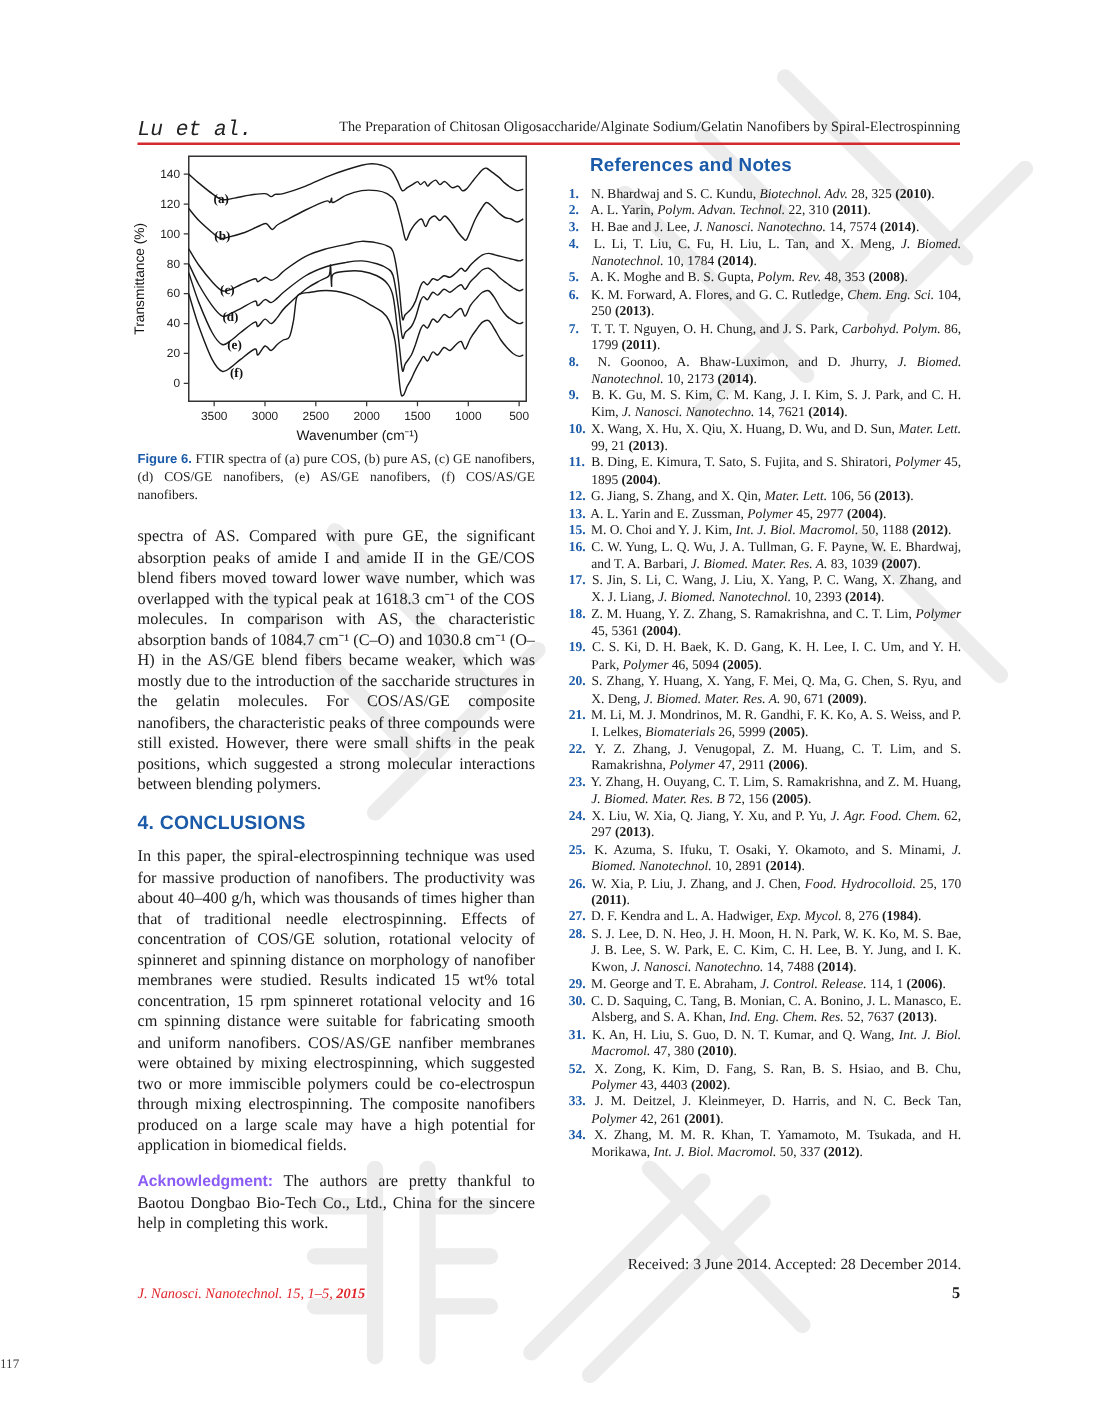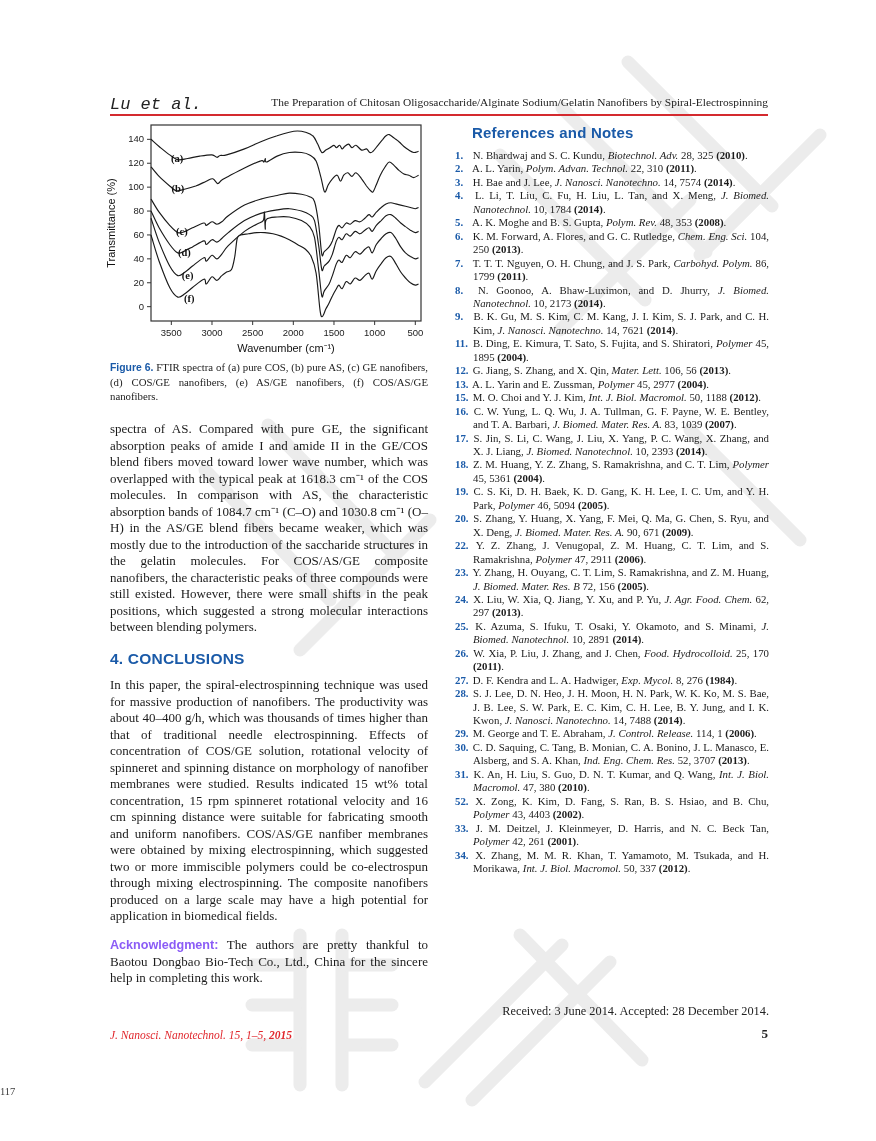"10. X. Wang, X. Hu," div.ref { html: none -> <div><span>10.</span> <span>X. Wang, X. Hu, X. Qiu, X. Huang, D. Wu, and D. Sun, </span><span>Mater. Lett.</span><span> 99, 21 </span><span>(2013)</span><span>.</span></div> }
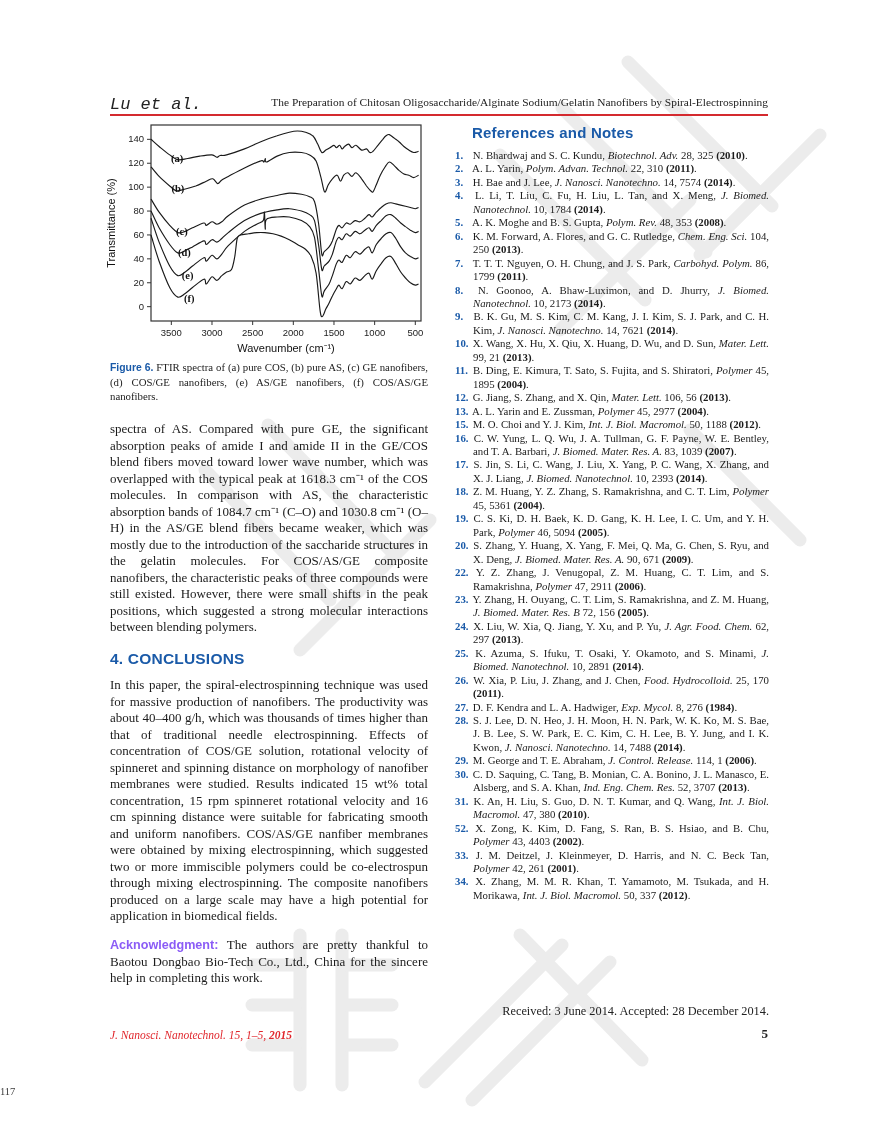"C. W. Yung, L. Q." span { text: Bentley -> Bhardwaj }
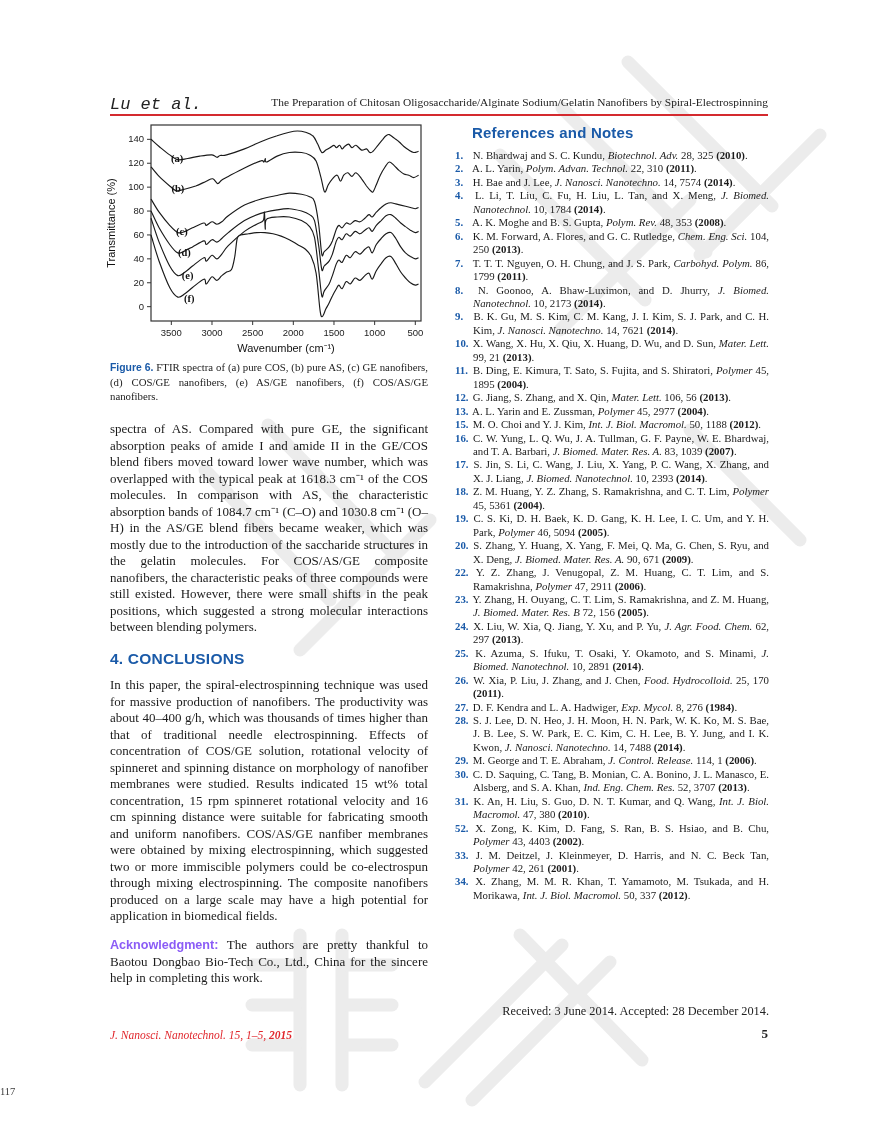"21. M. Li, M. J." div.ref { html: none -> <div><span>21.</span> <span>M. Li, M. J. Mondrinos, M. R. Gandhi, F. K. Ko, A. S. Weiss, and P. I. Lelkes, </span><span>Biomaterials</span><span> 26, 5999 </span><span>(2005)</span><span>.</span></div> }
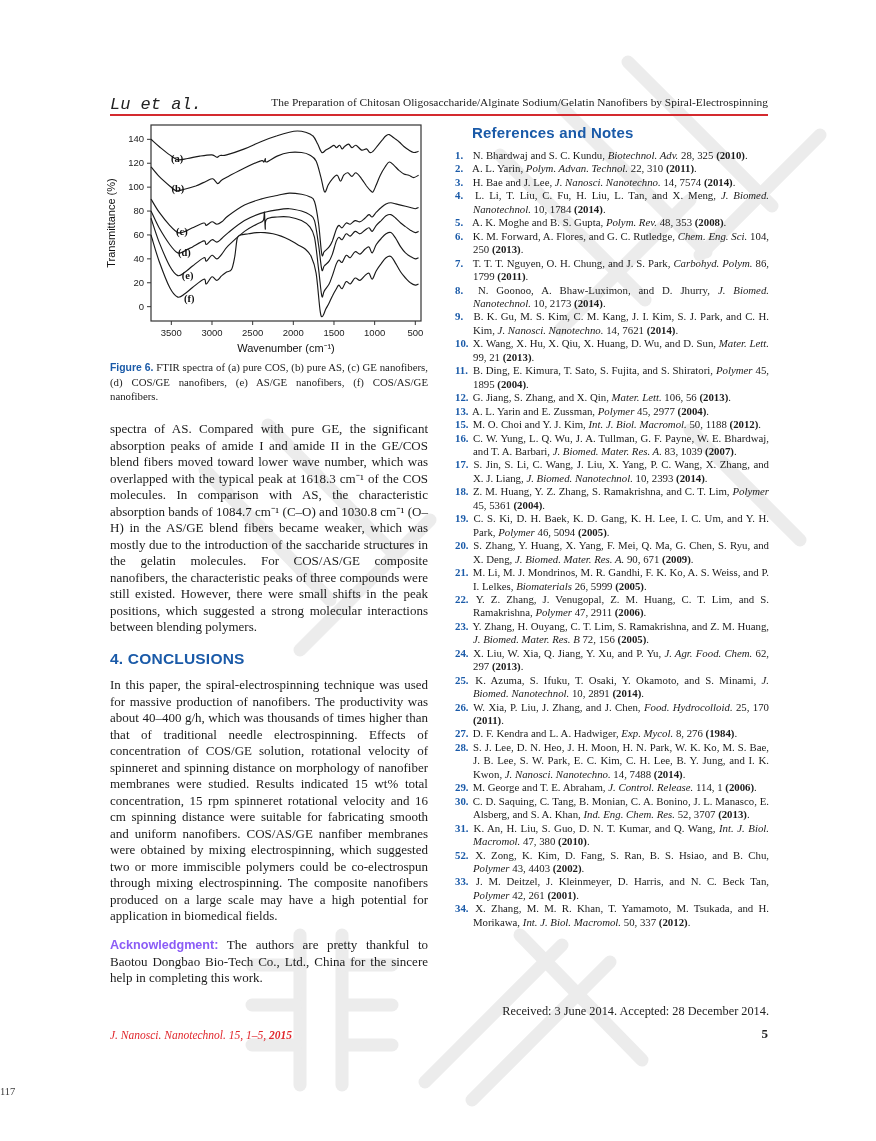"52, 3707" span { text: 3707 -> 7637 }
